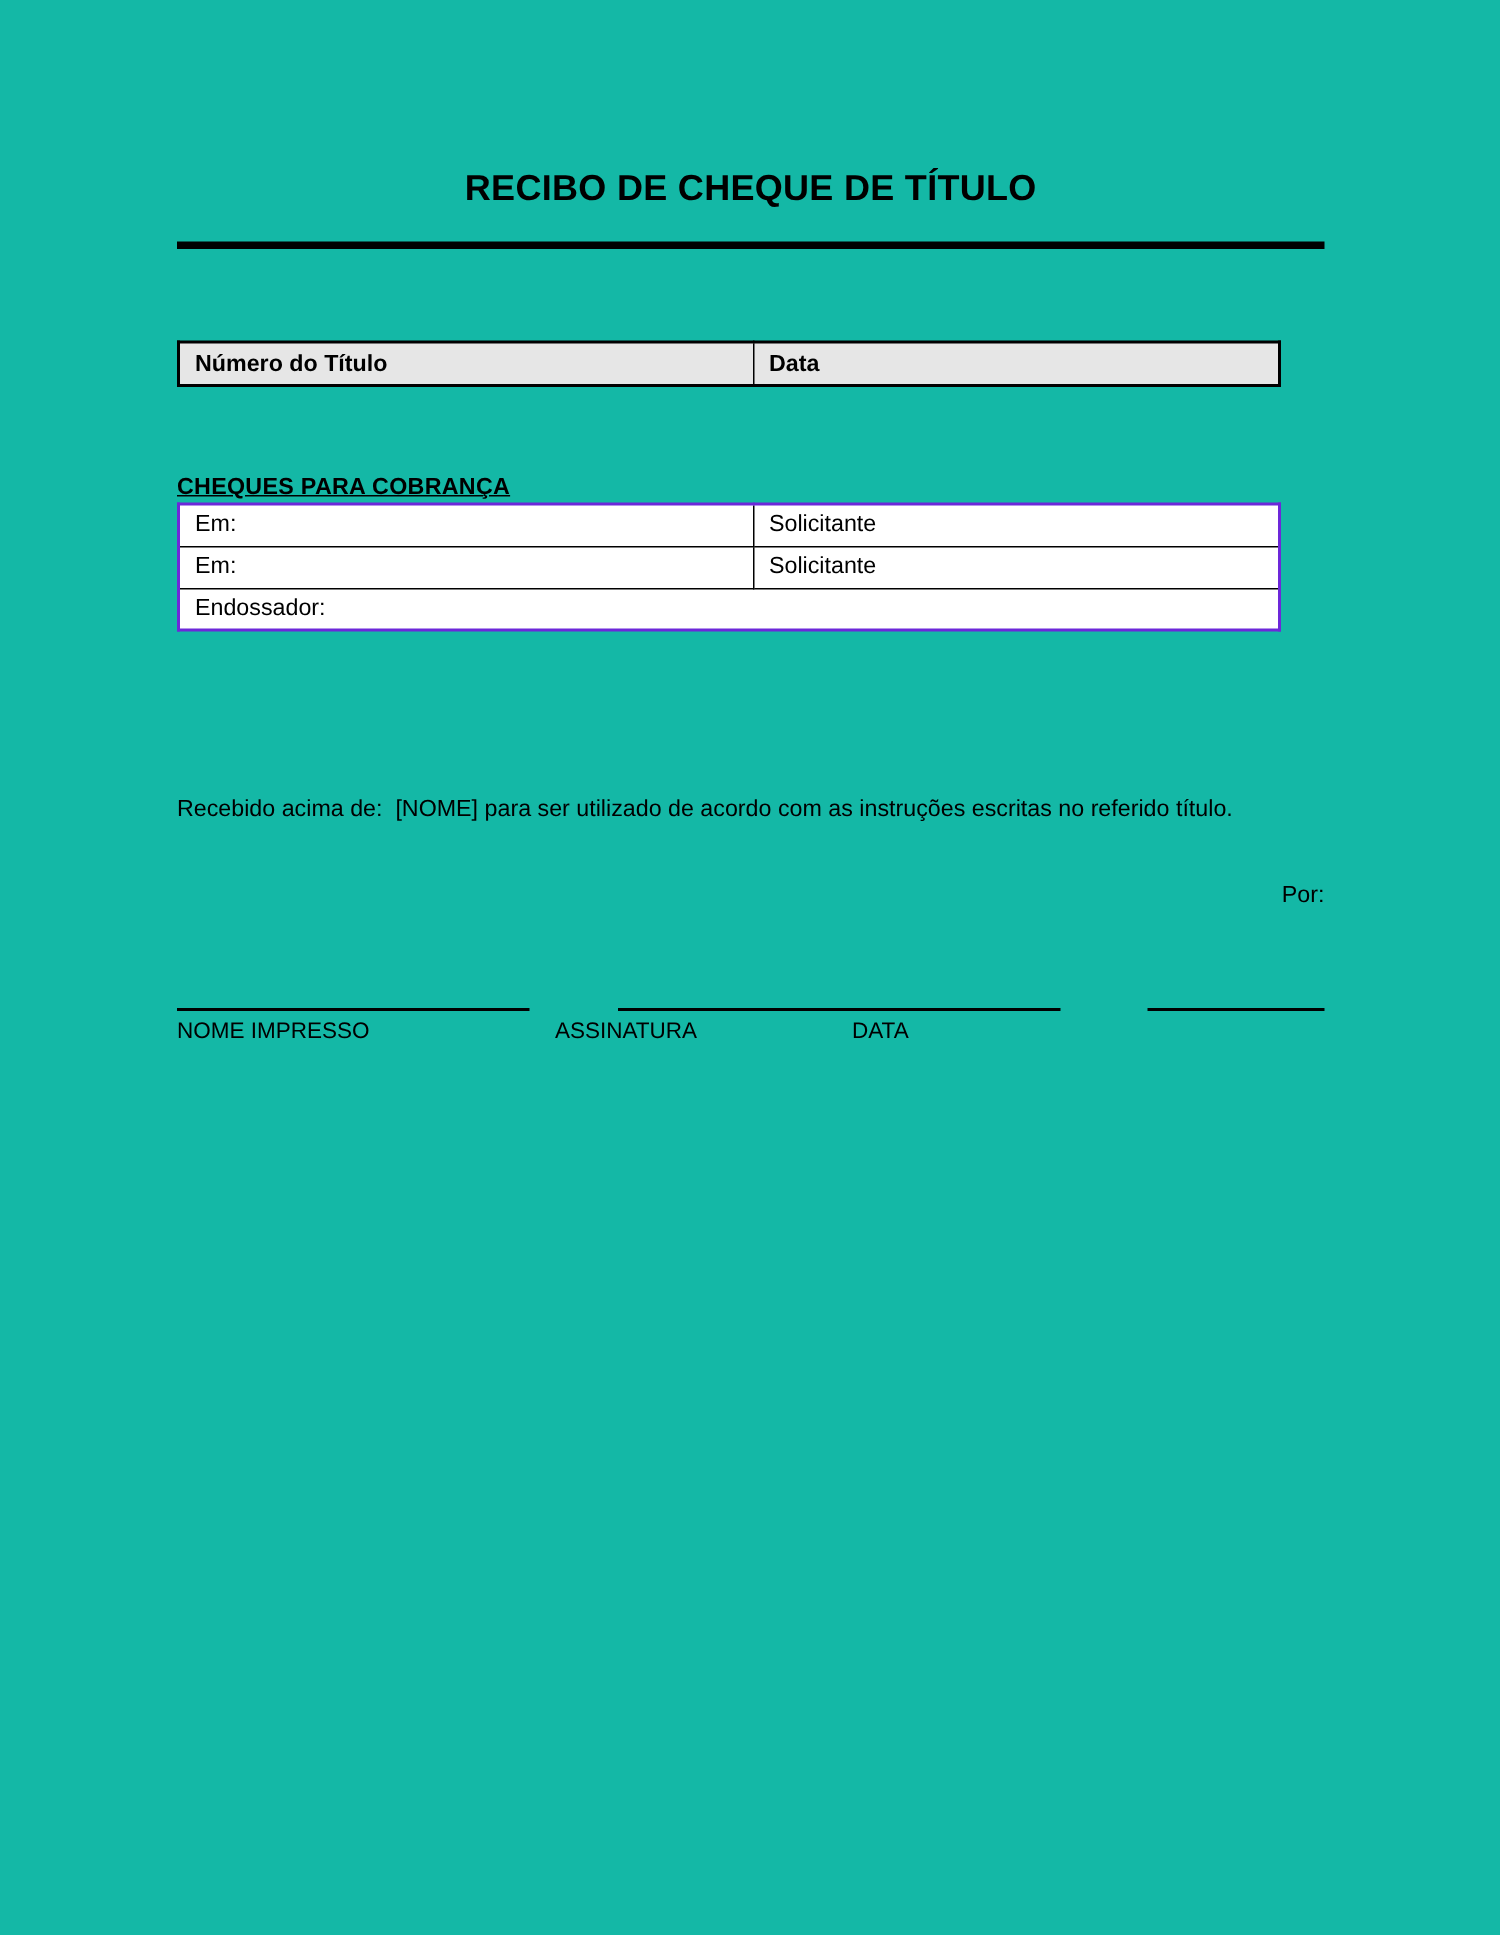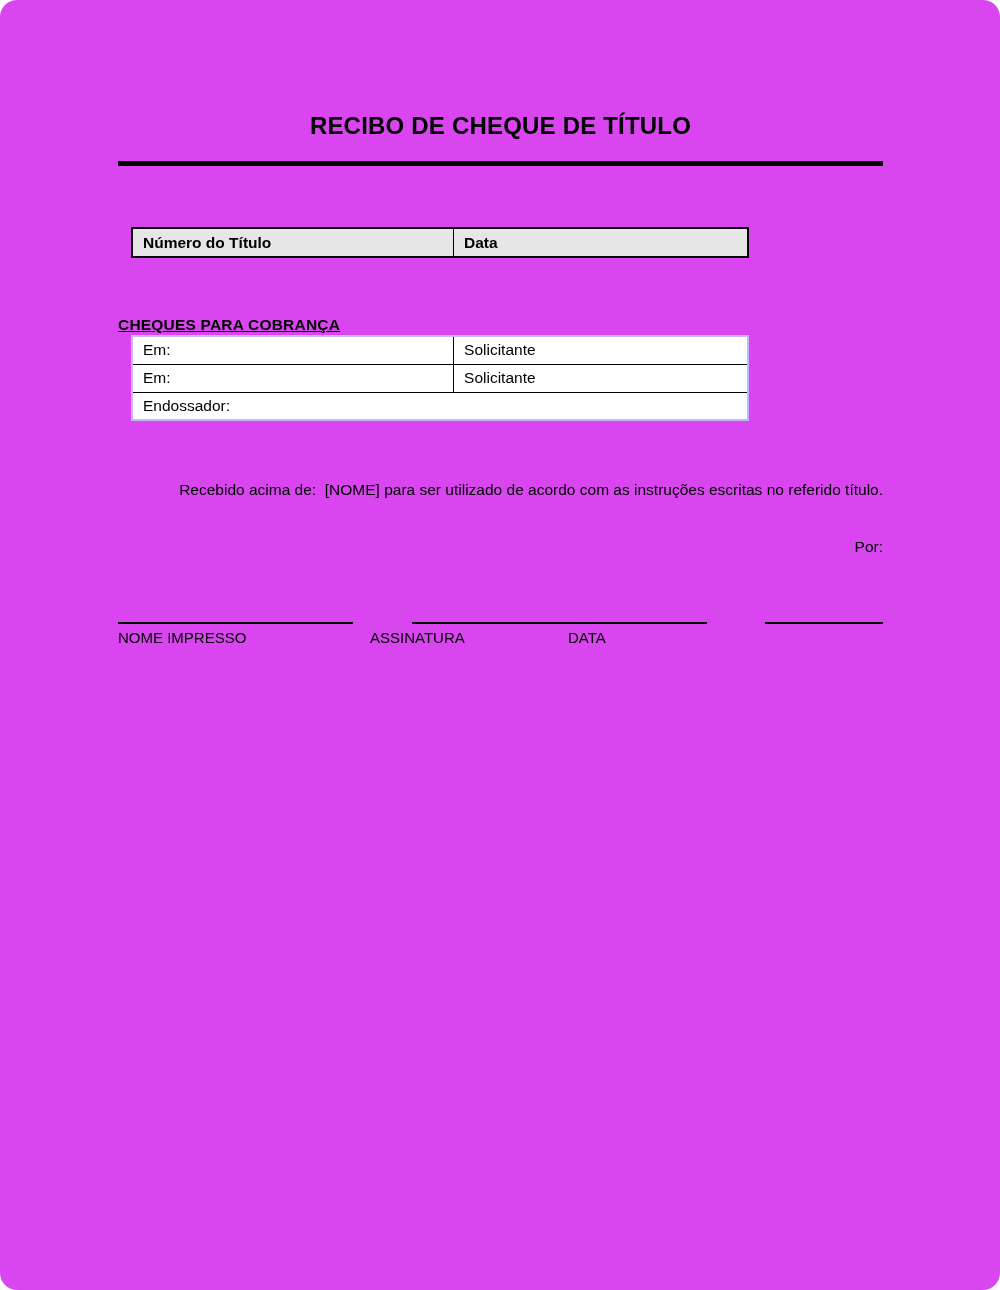"RECIBO DE CHEQUE DE TÍTULO" .page { background: #d946ef -> #14b8a6; border-radius: 17px -> none }
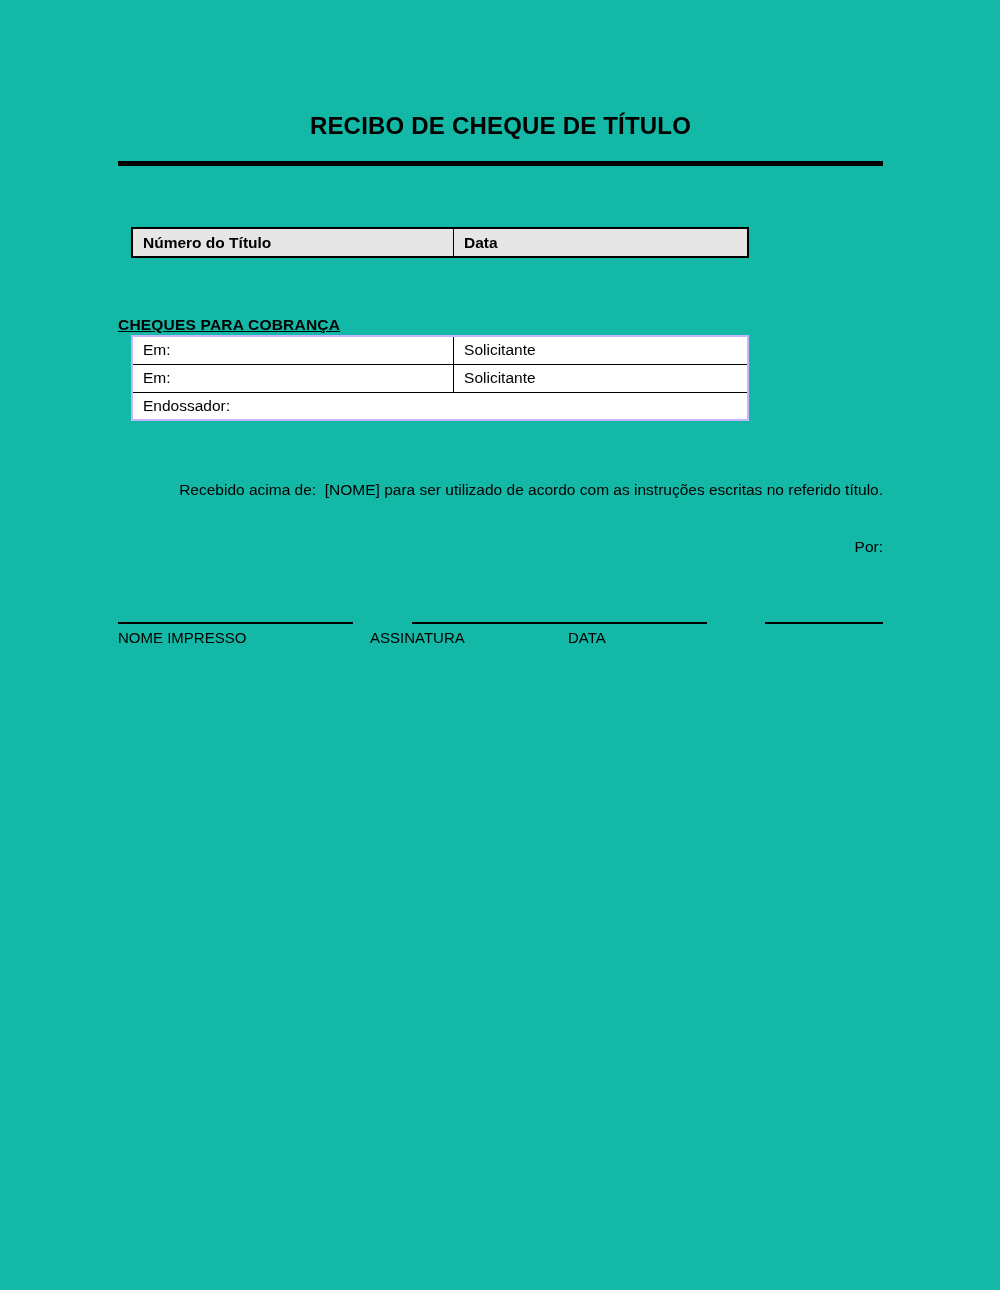"Número do Título" table { margin-left: 13px -> none; width: 618px -> 736px }
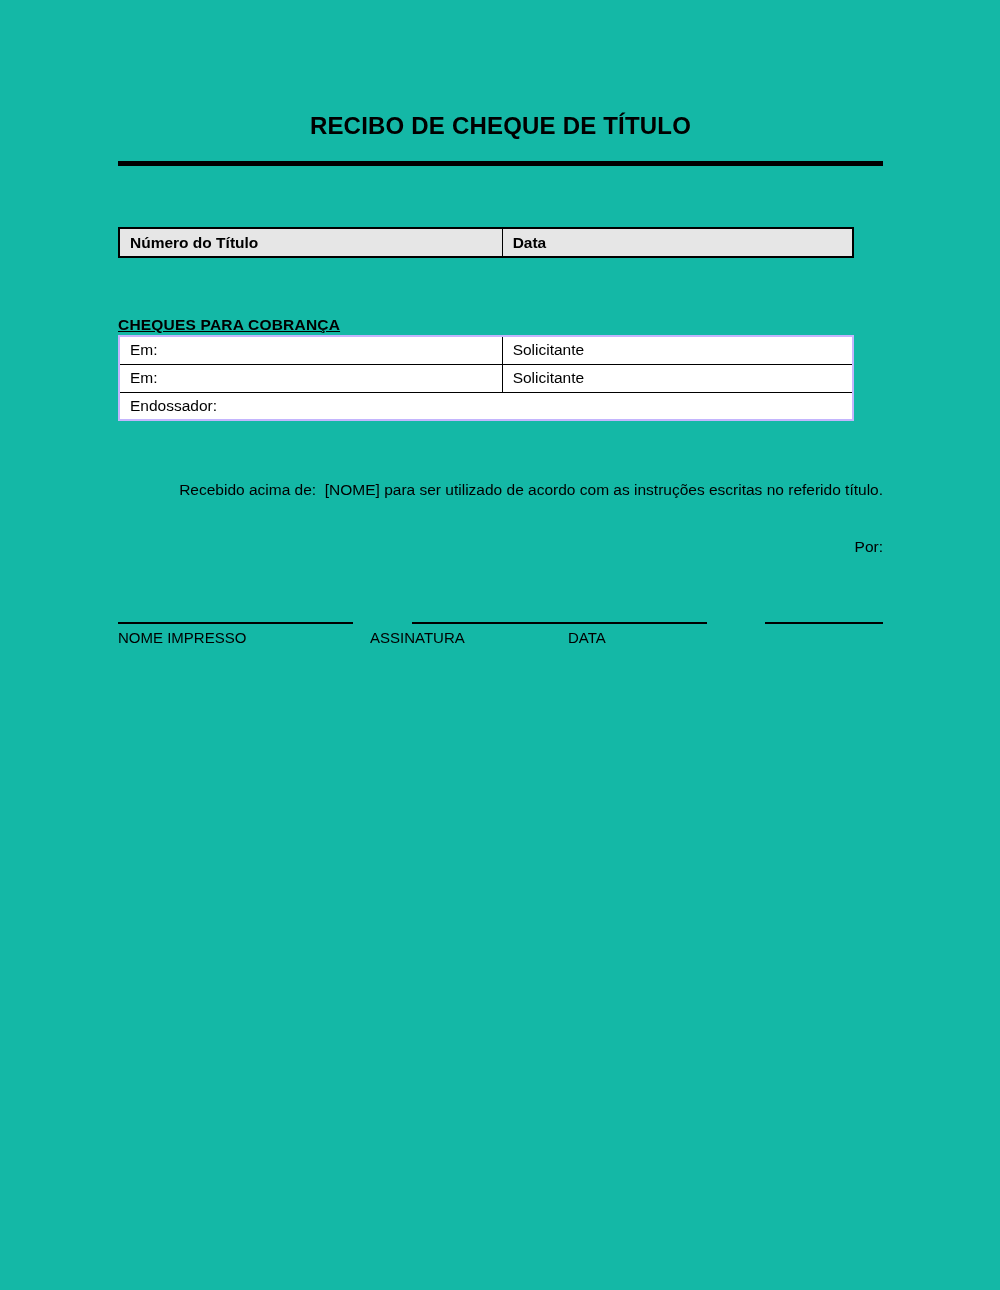"Em:" .detail-table { border: 2px solid #c4b5fd -> 2px solid #6d28d9 }
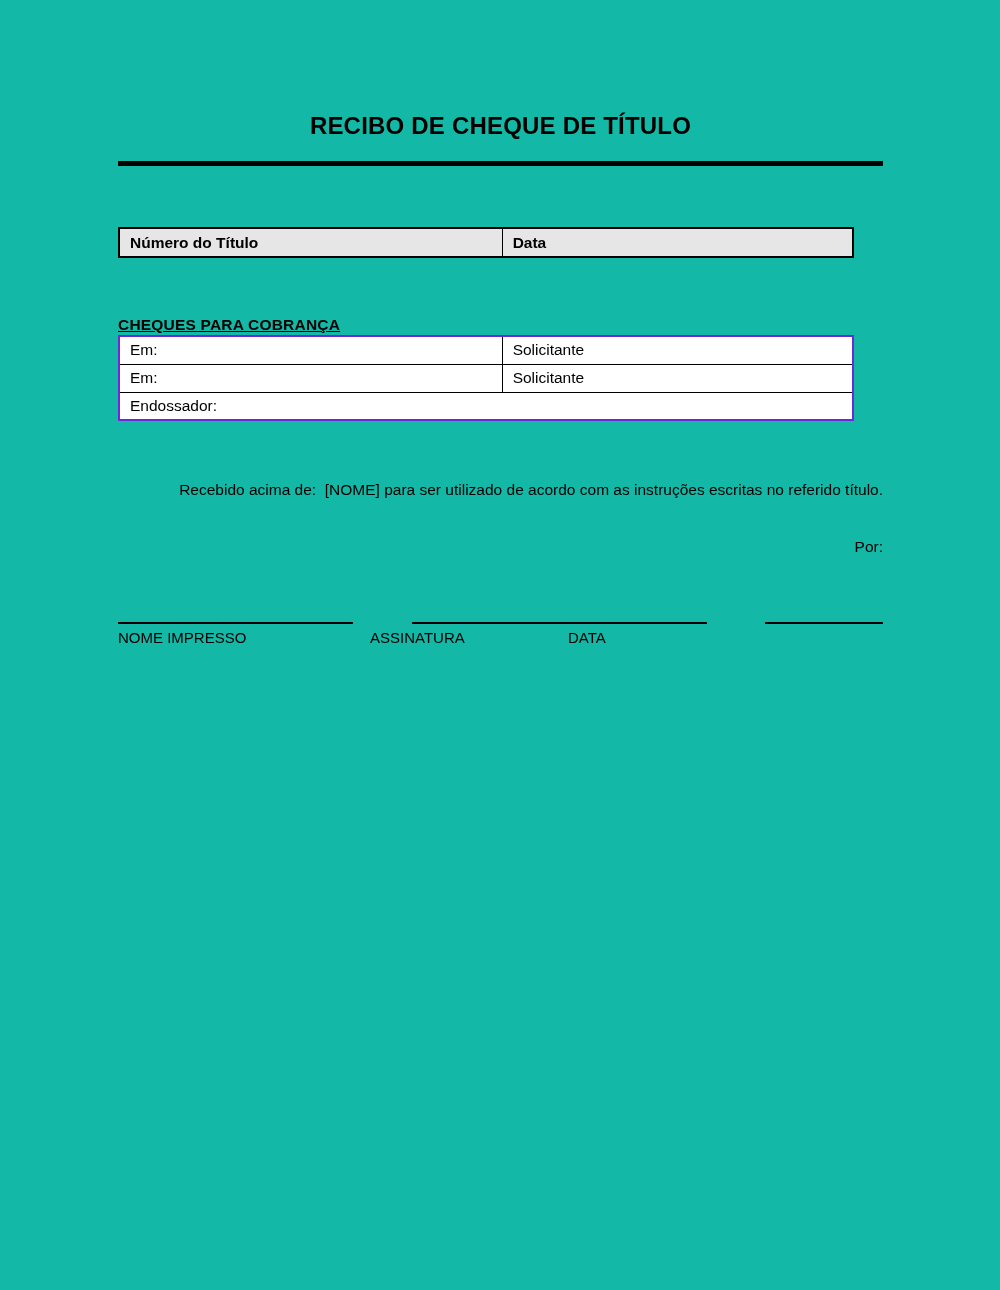"Recebido acima de: [NOME] para" .body-paragraph { margin-top: 60px -> 110px; text-align: right -> none }
